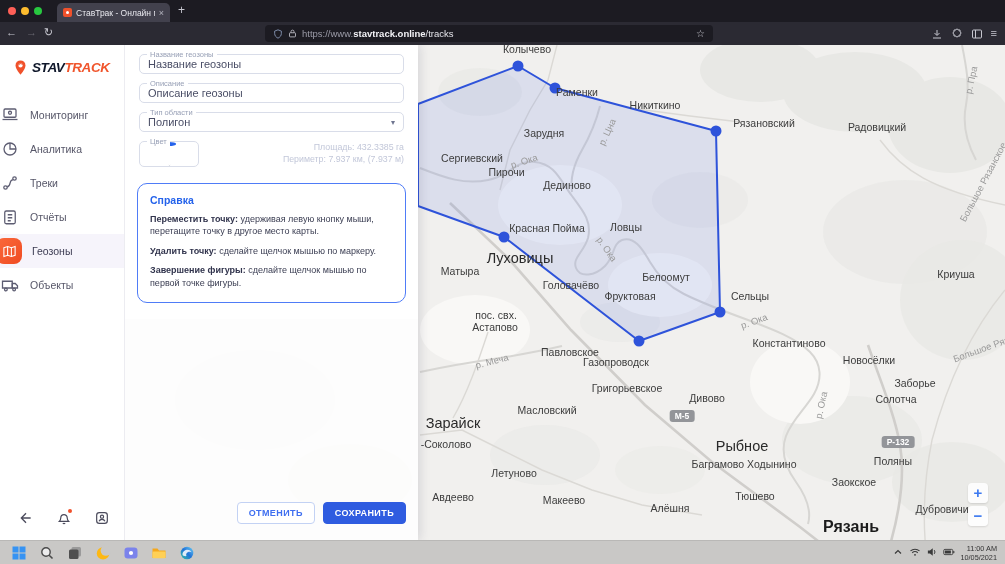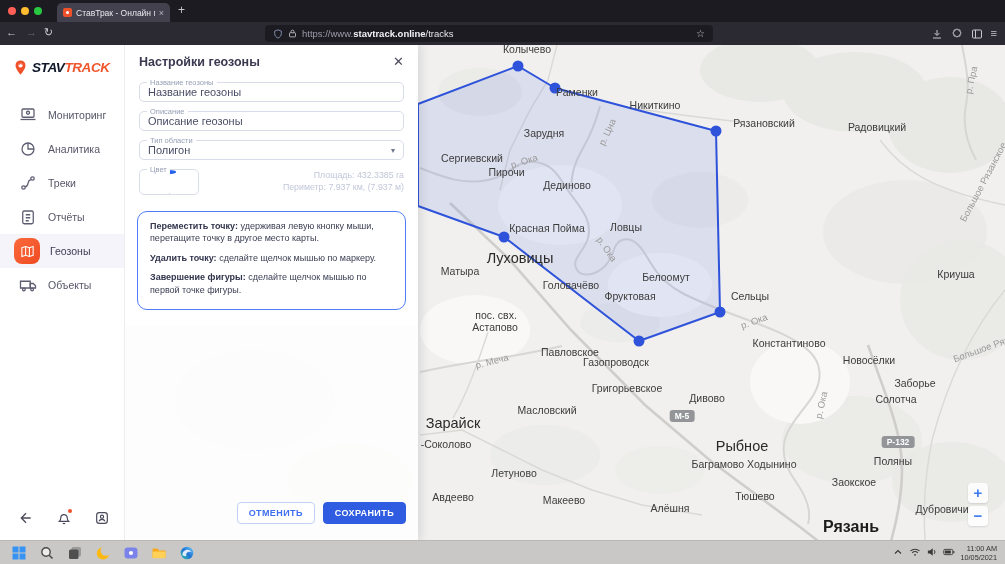"Настройки геозоны" div.panel-head { html: <div> <span>Настройки геозоны</span> <span>✕</span> </div> -> none }
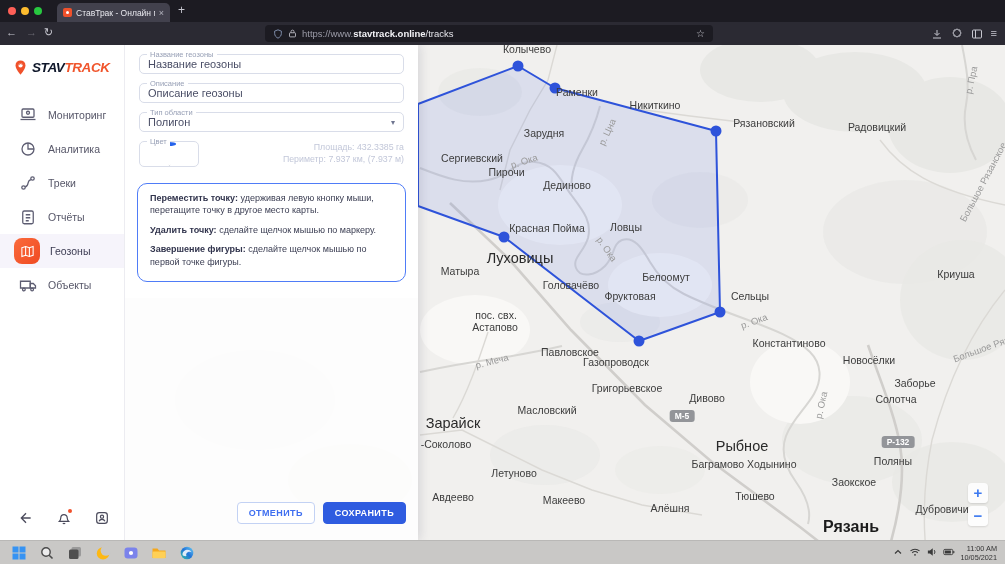"Мониторинг" .side-item { padding-left: 18px -> none }
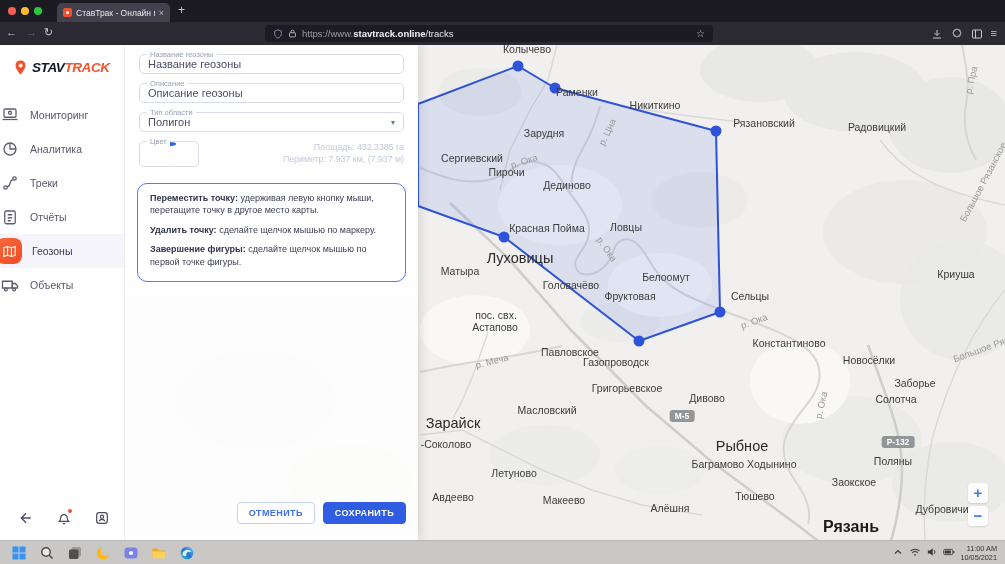"Справка" div.help-title { html: none -> <div>Справка</div> }
